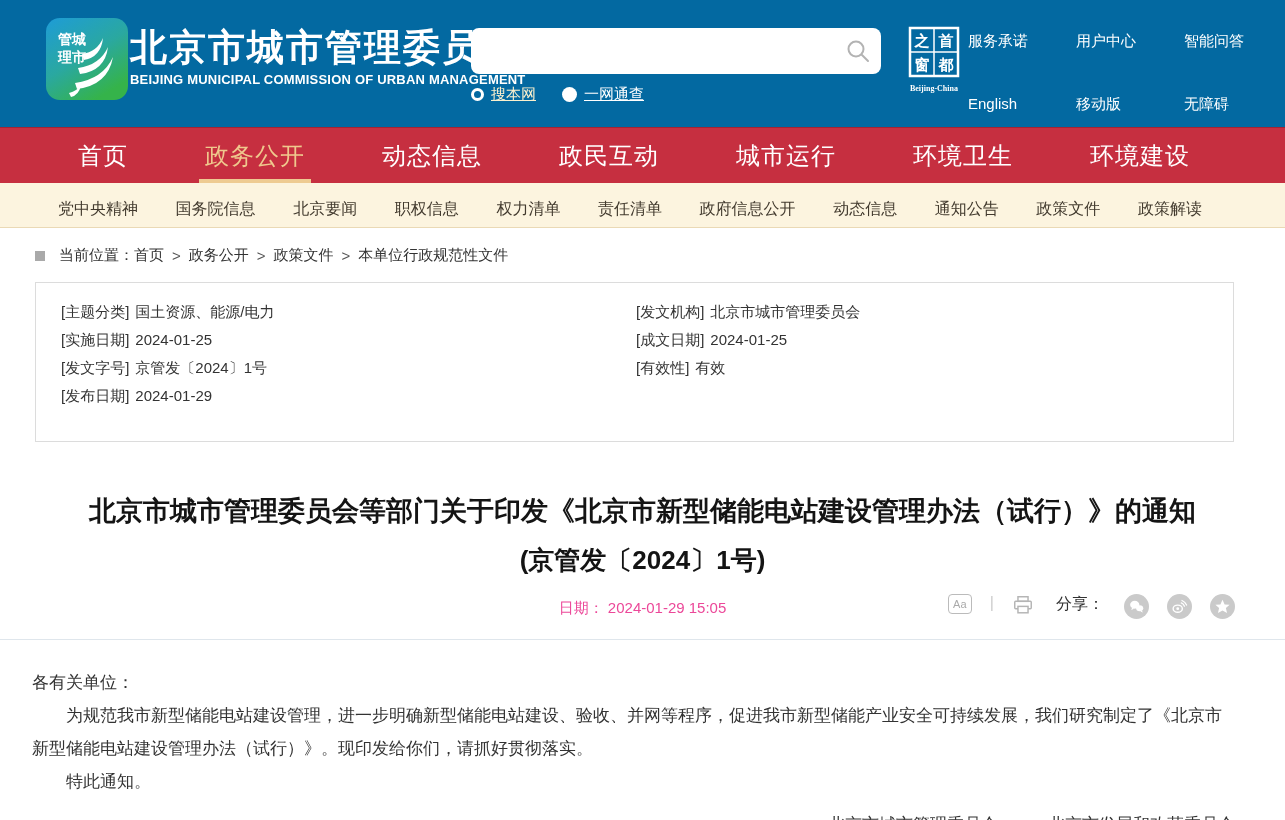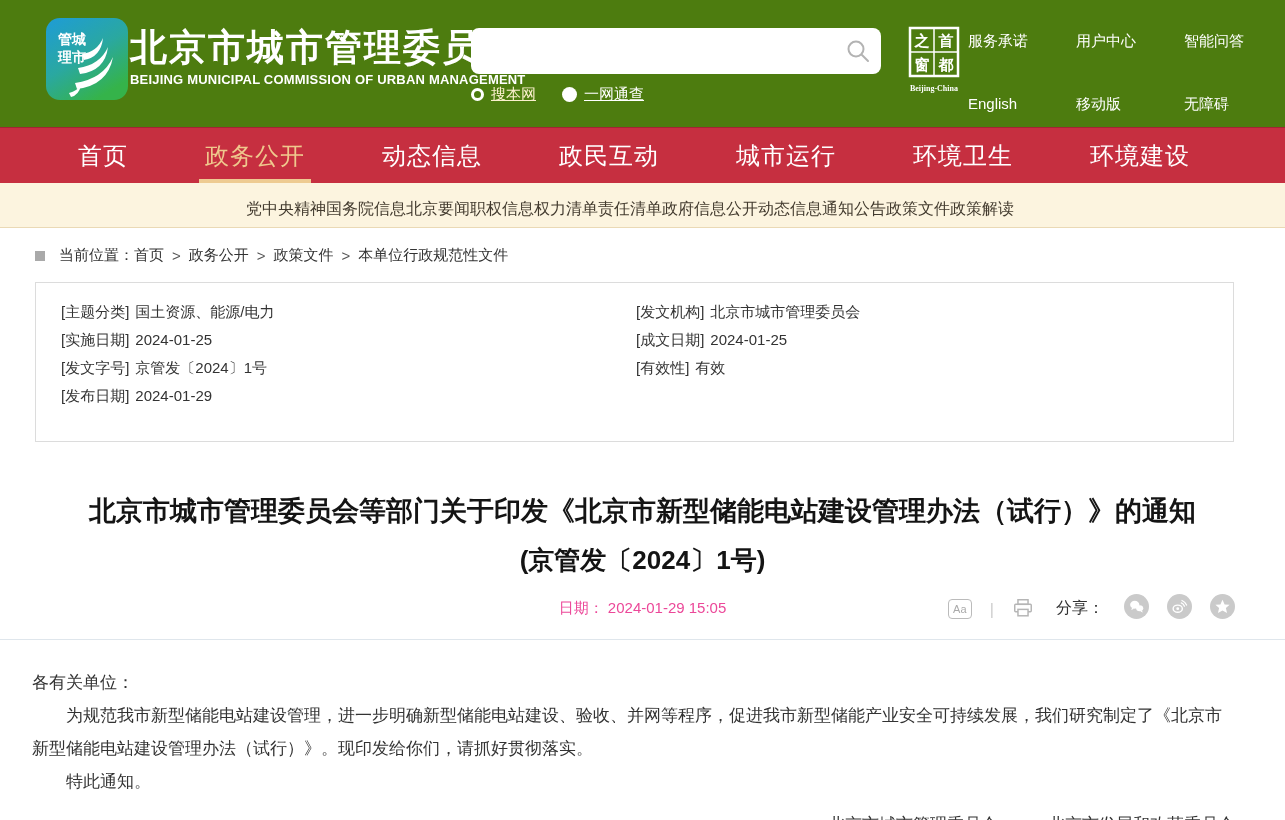"管城" .header { background: #4d7c0f -> #0369a1 }
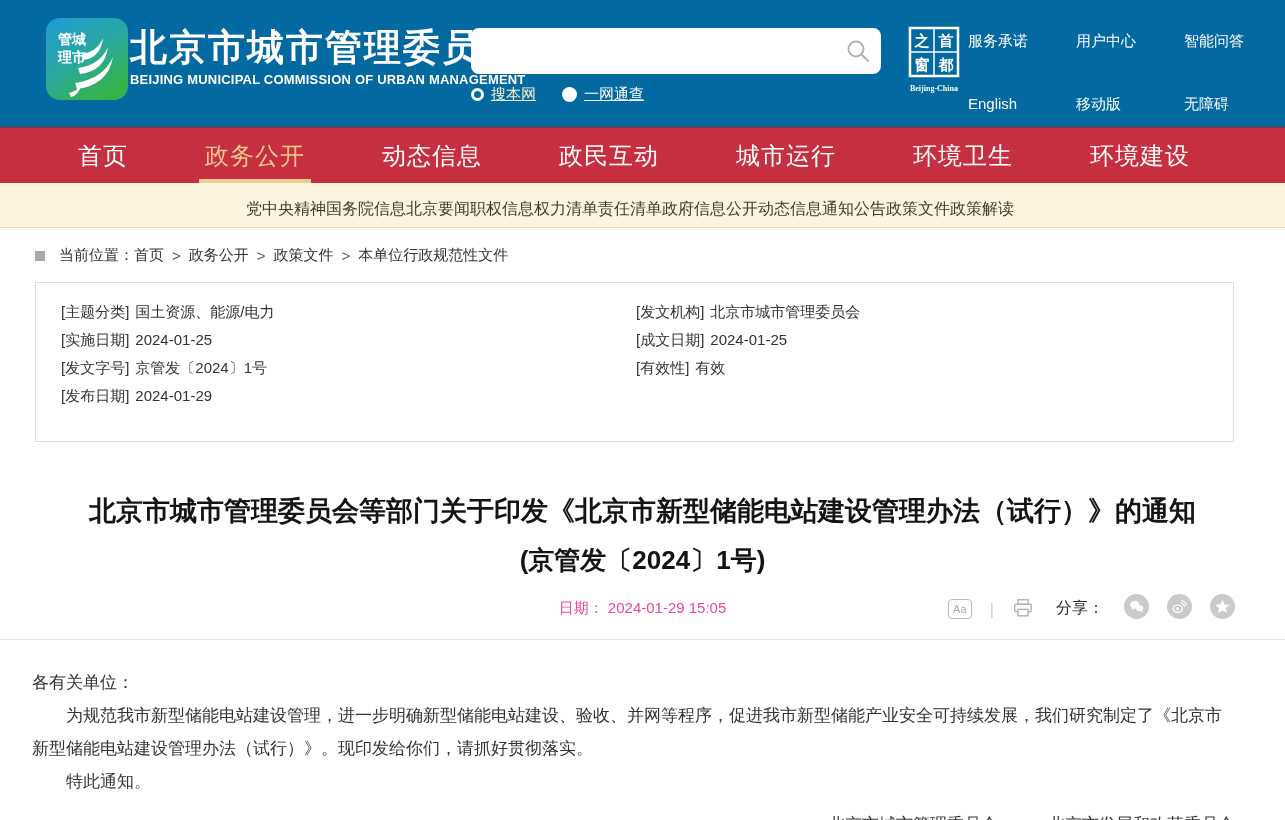"党中央精神" .sub-nav { justify-content: center -> space-between }
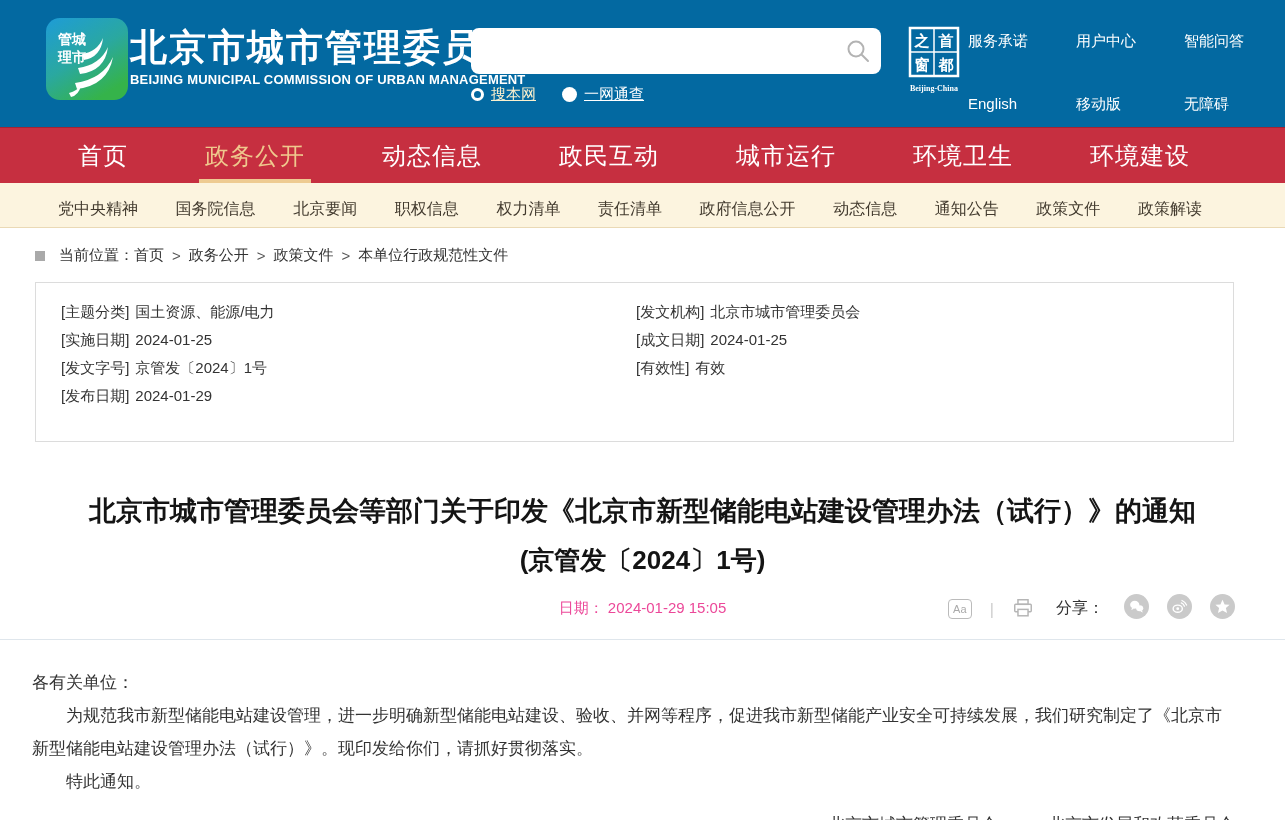"Aa" .tools { align-items: flex-end -> flex-start }
